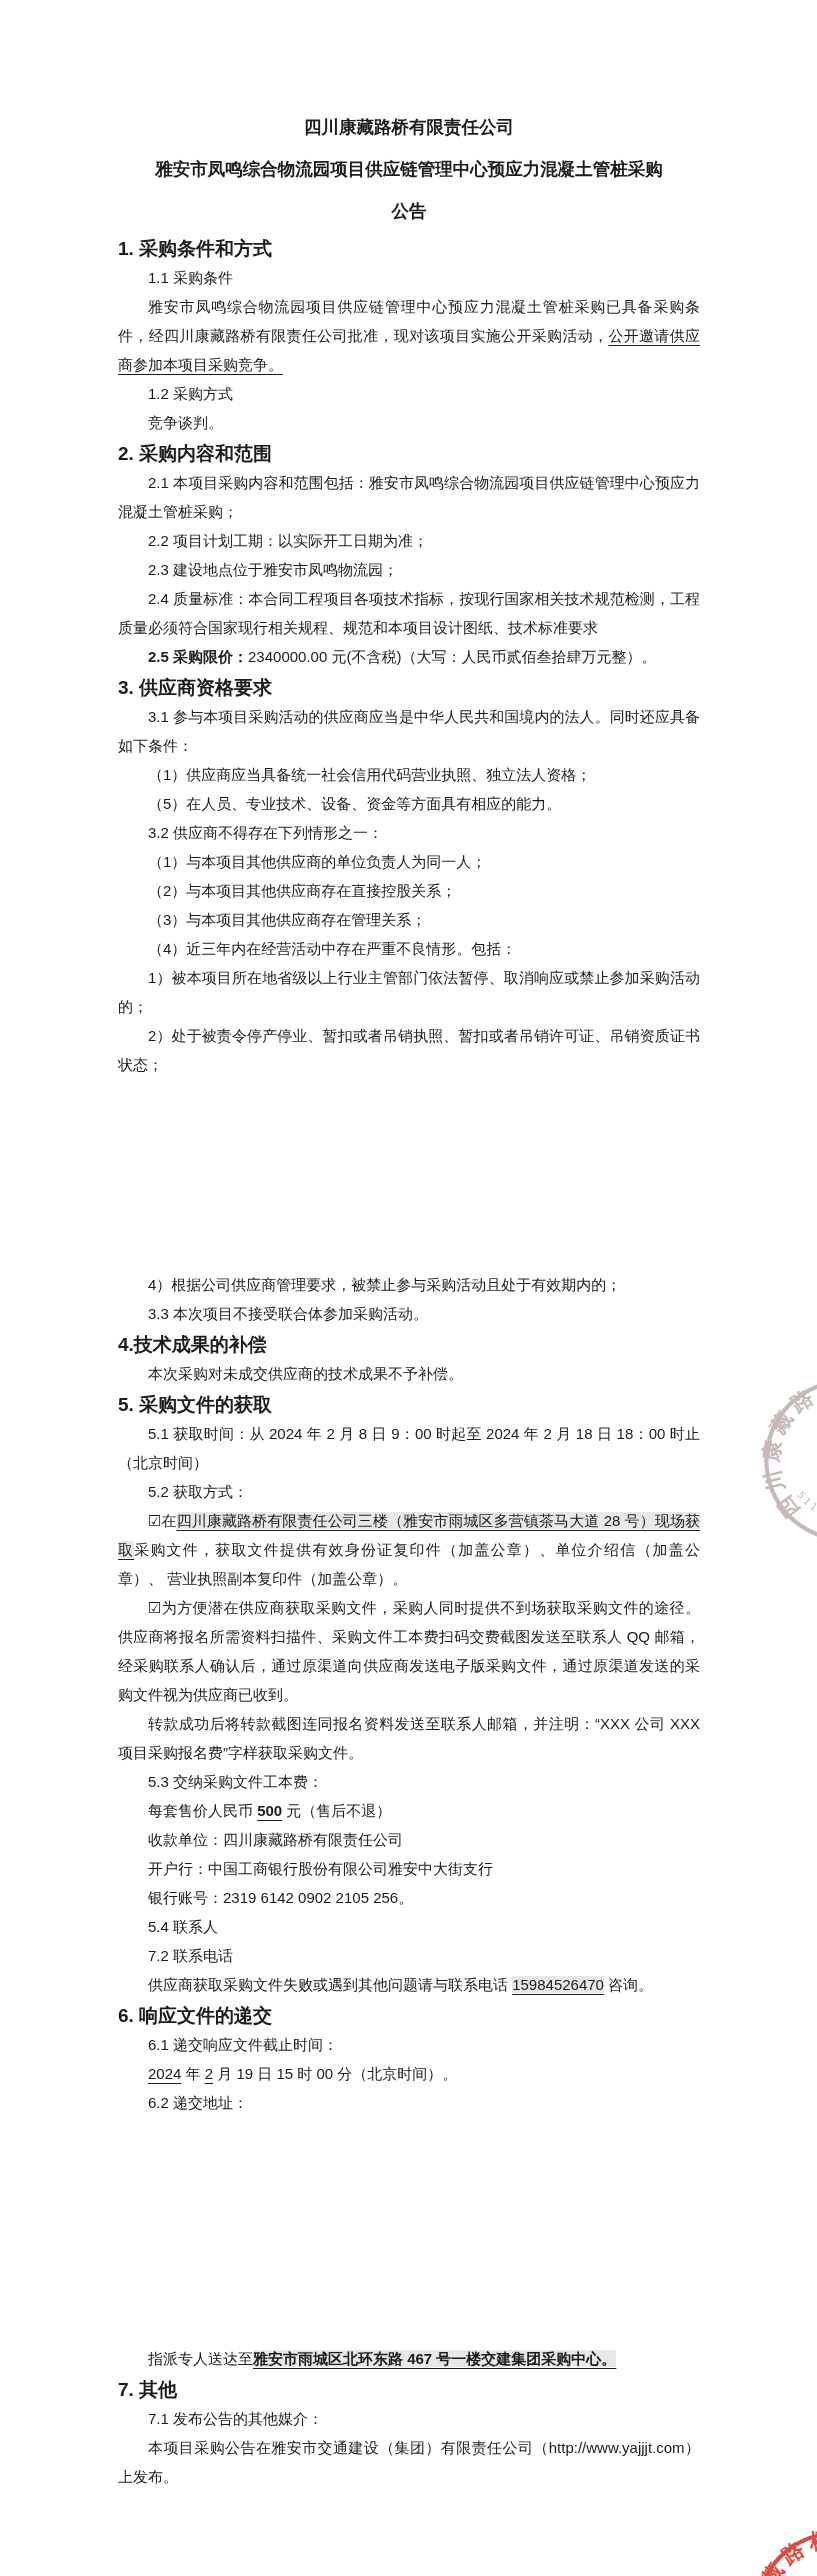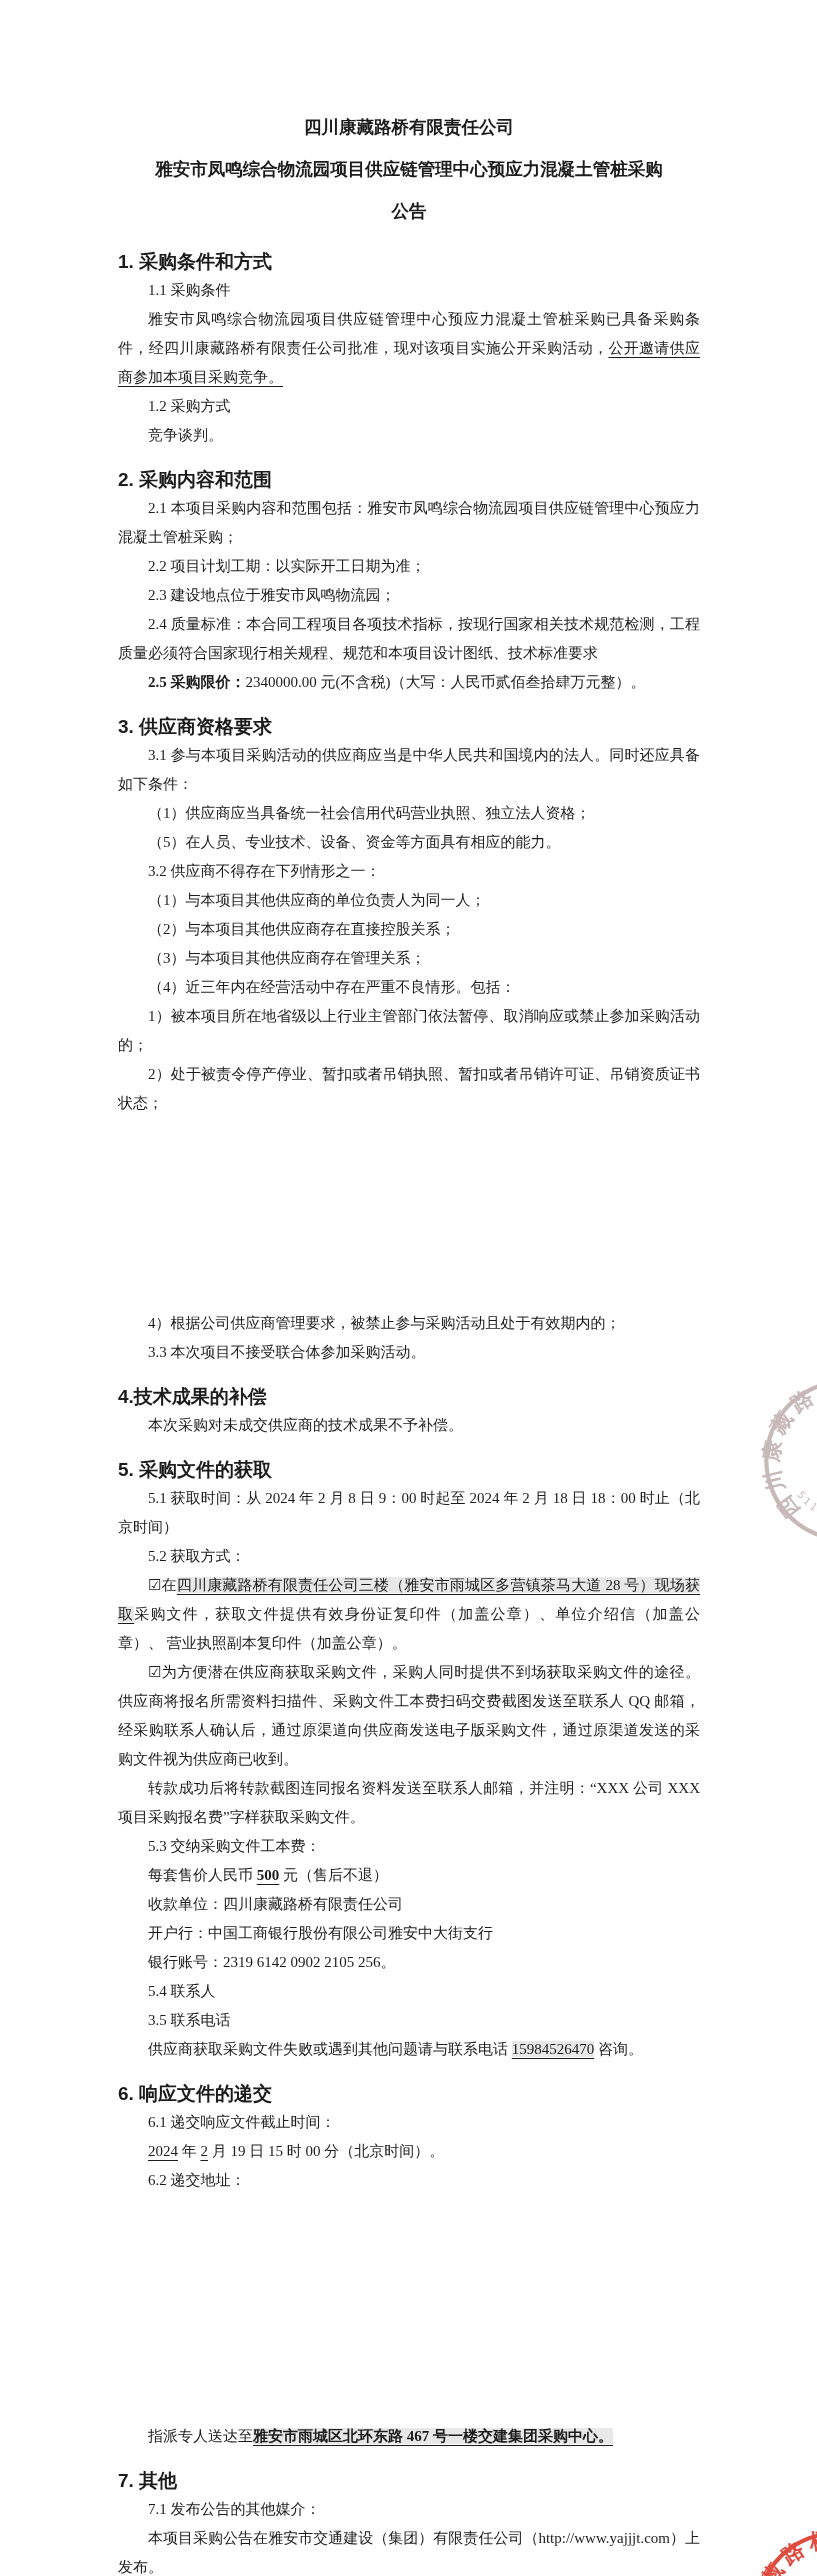"1. 采购条件和方式" .h { margin-top: 15px -> 2px }
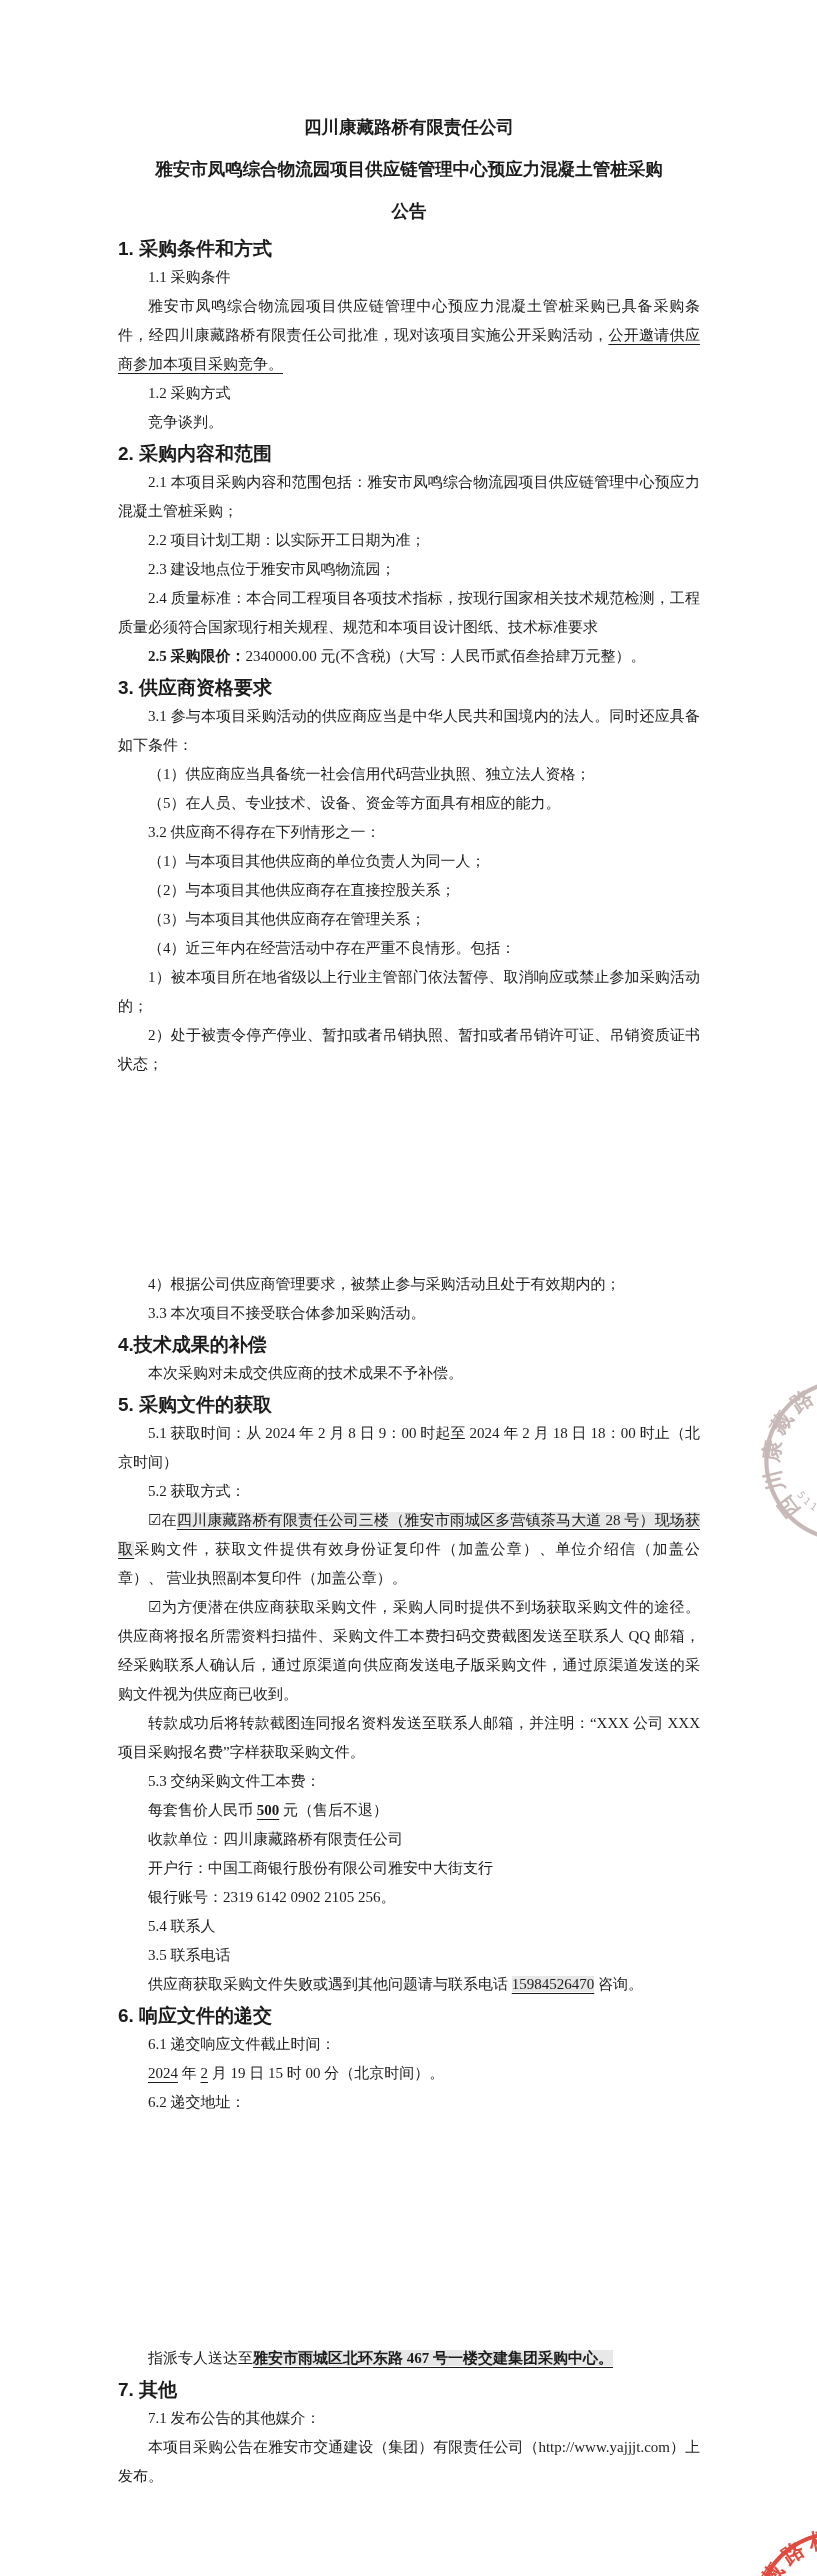"1.1 采购条件" .ind { font-family: Liberation Serif, serif -> none }
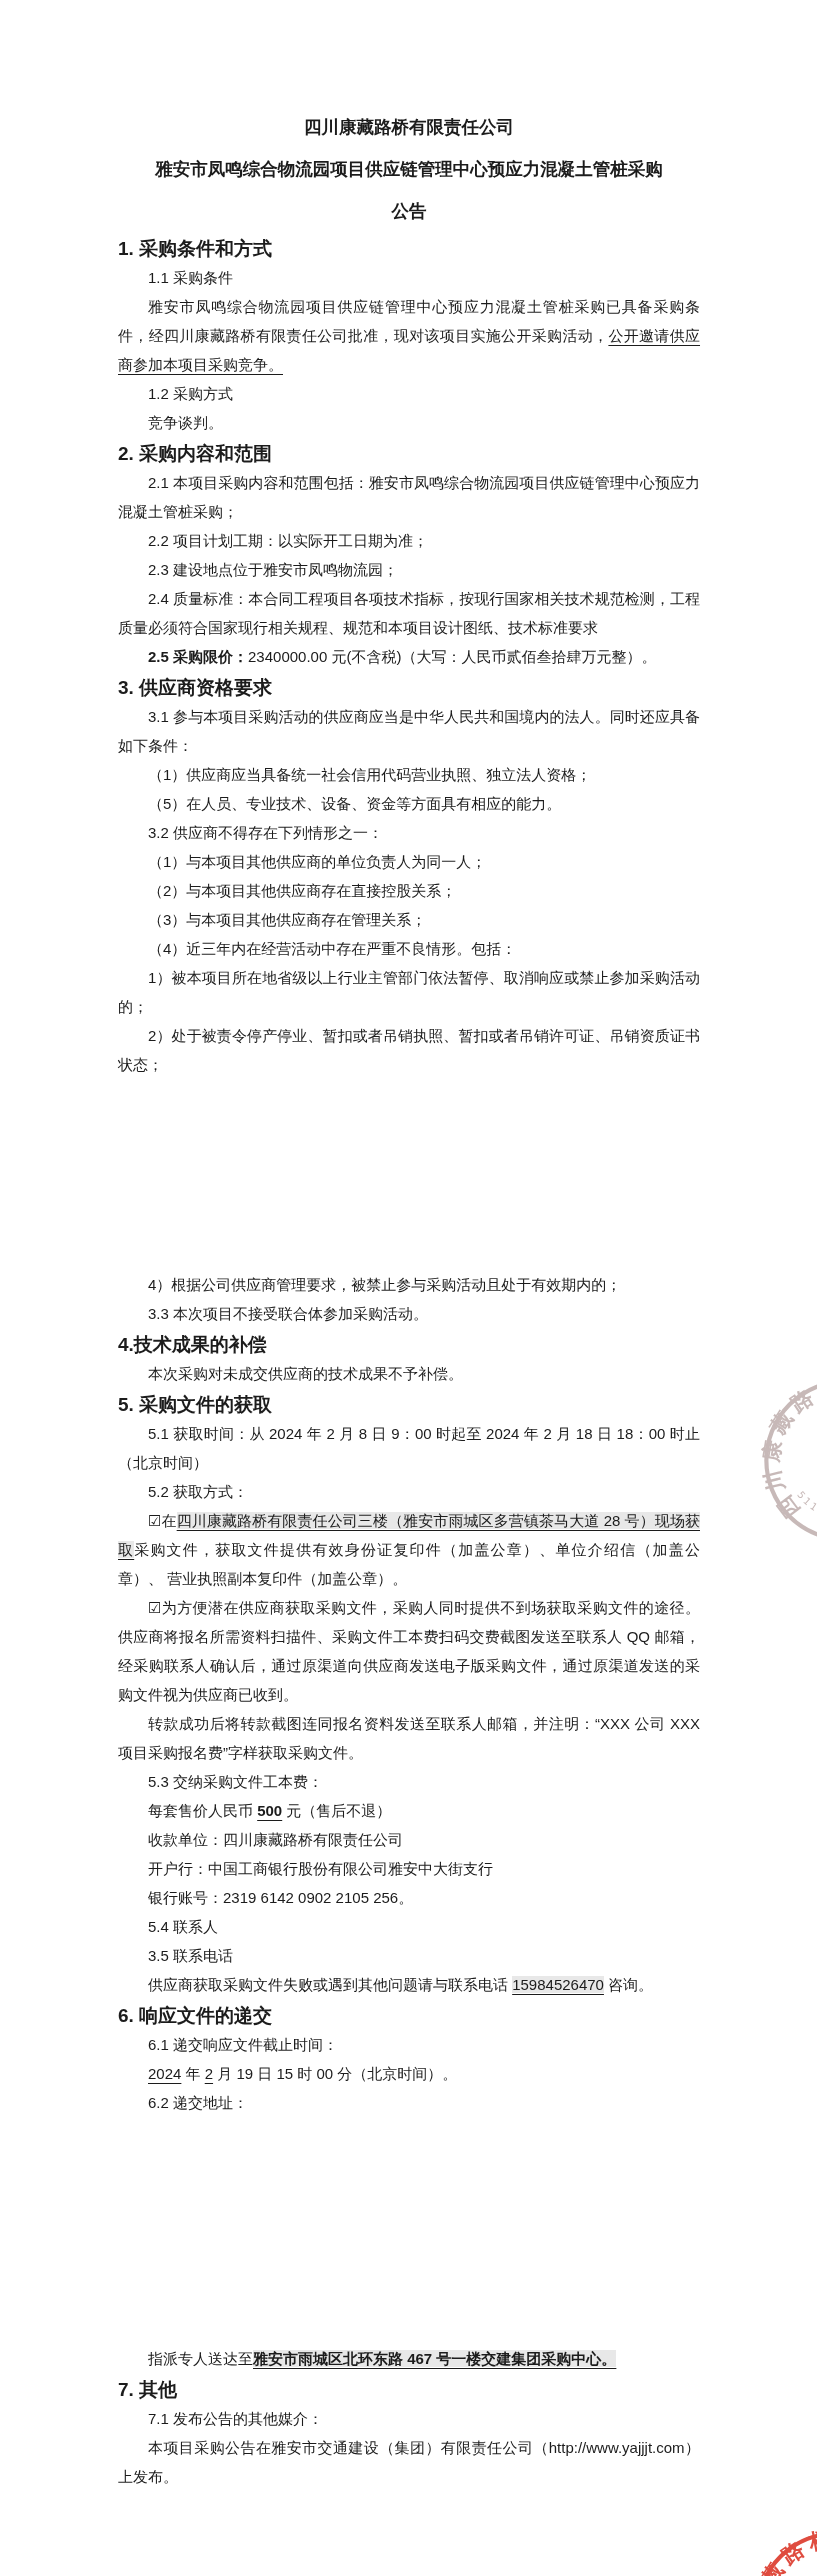"3.5 联系电话" span { text: 3.5 -> 7.2 }
